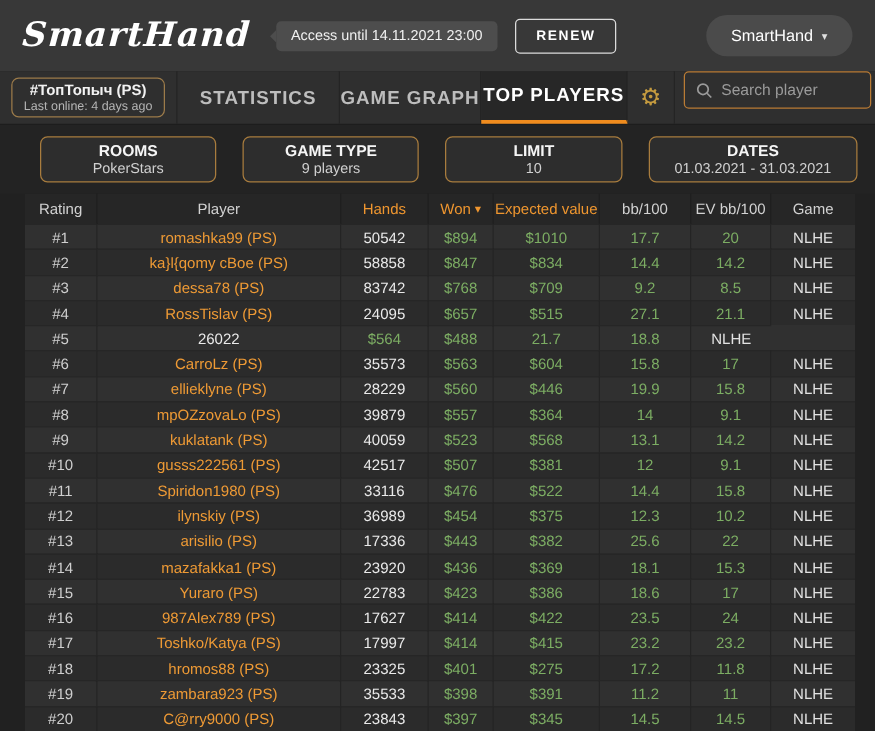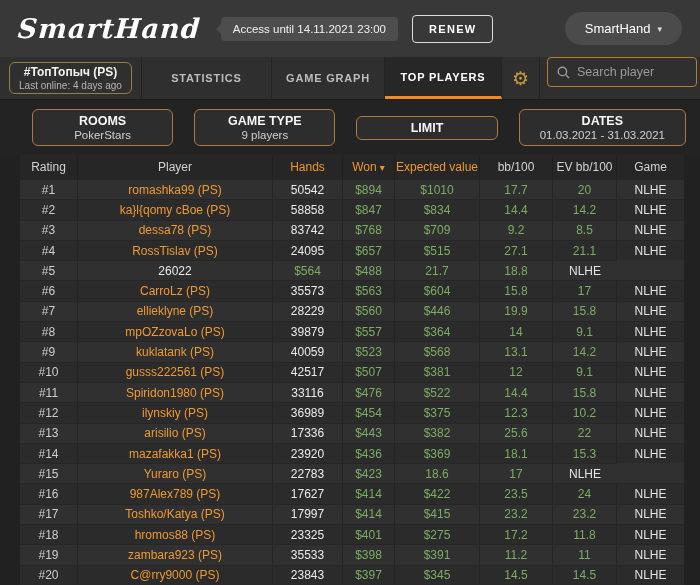"STATISTICS" .nav-tab { font-size: 11px -> 15px }
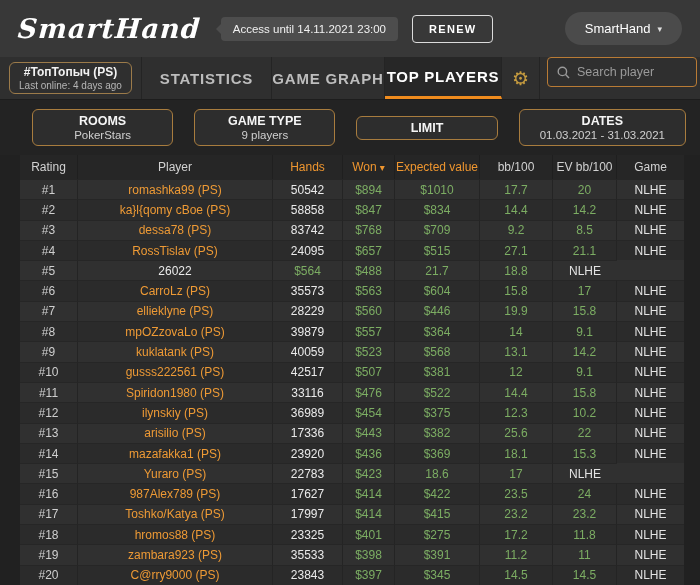"10" div.fvalue { html: none -> <div>10</div> }
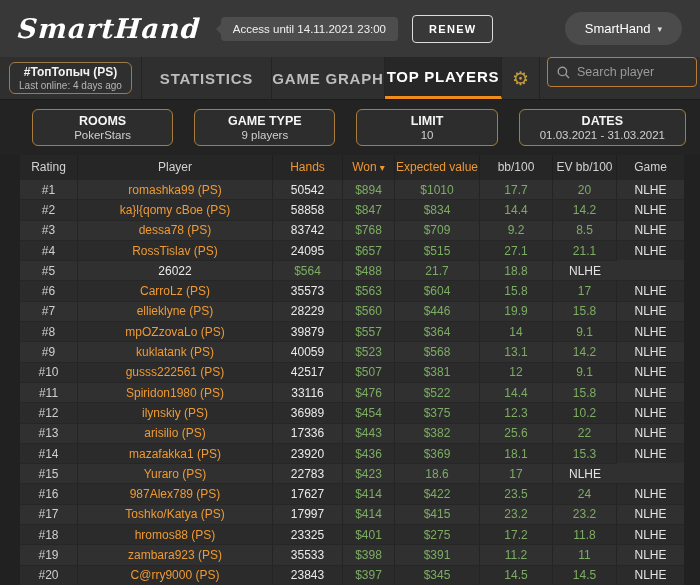"$386" div.td { html: none -> <div>$386</div> }
